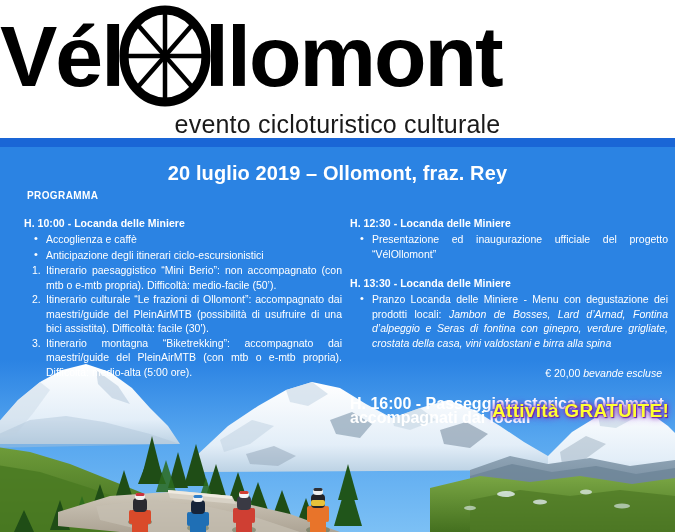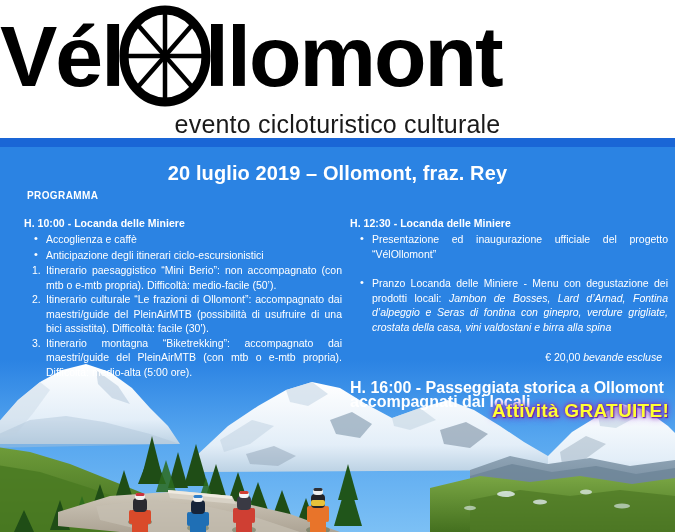"H. 13:30 - Locanda delle" div.slot-head { html: none -> <div>H. 13:30 - Locanda delle Miniere</div> }
